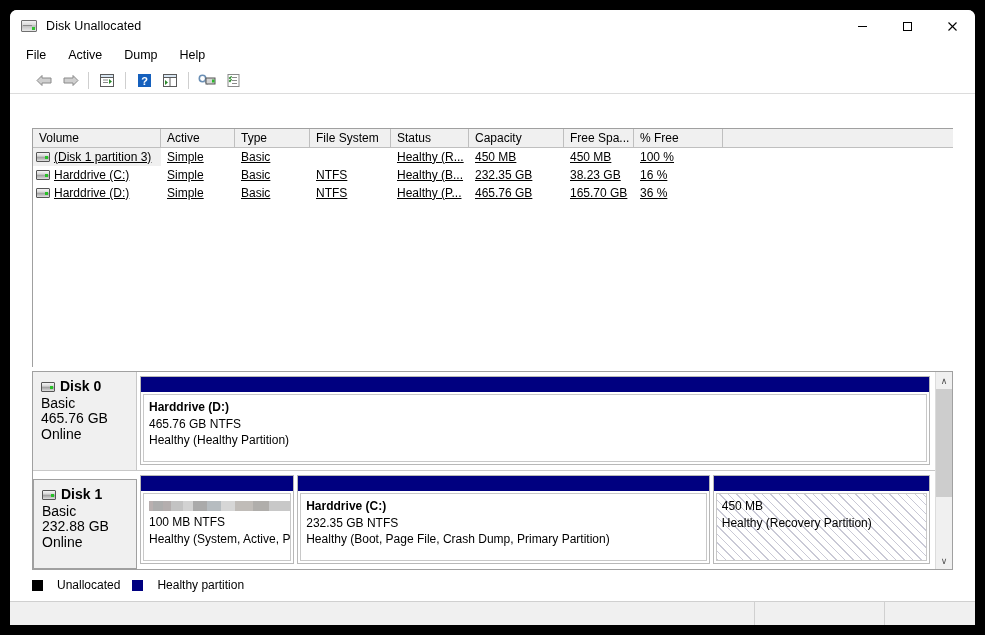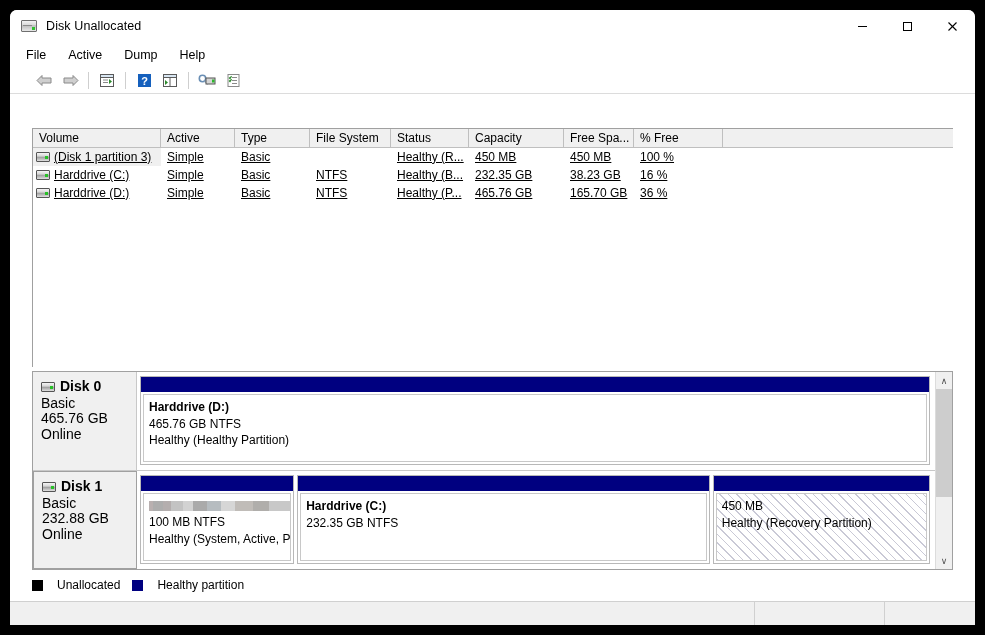"Disk 1" .diskinfo.selected { margin-top: none -> 8px }
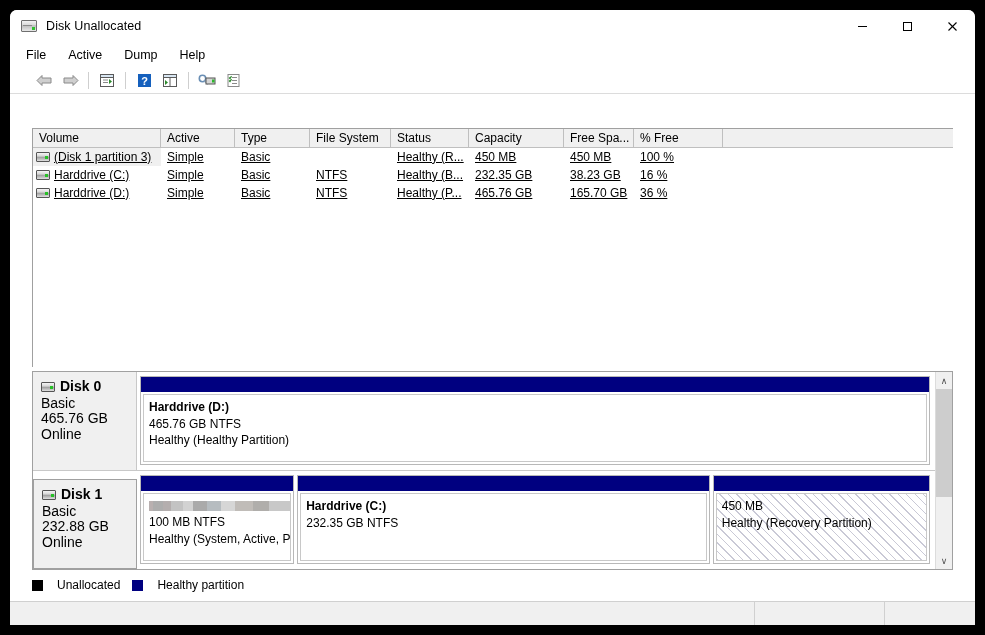"Healthy (Boot, Page File, Crash" div { html: none -> <div>Healthy (Boot, Page File, Crash Dump, Primary Partition)</div> }
